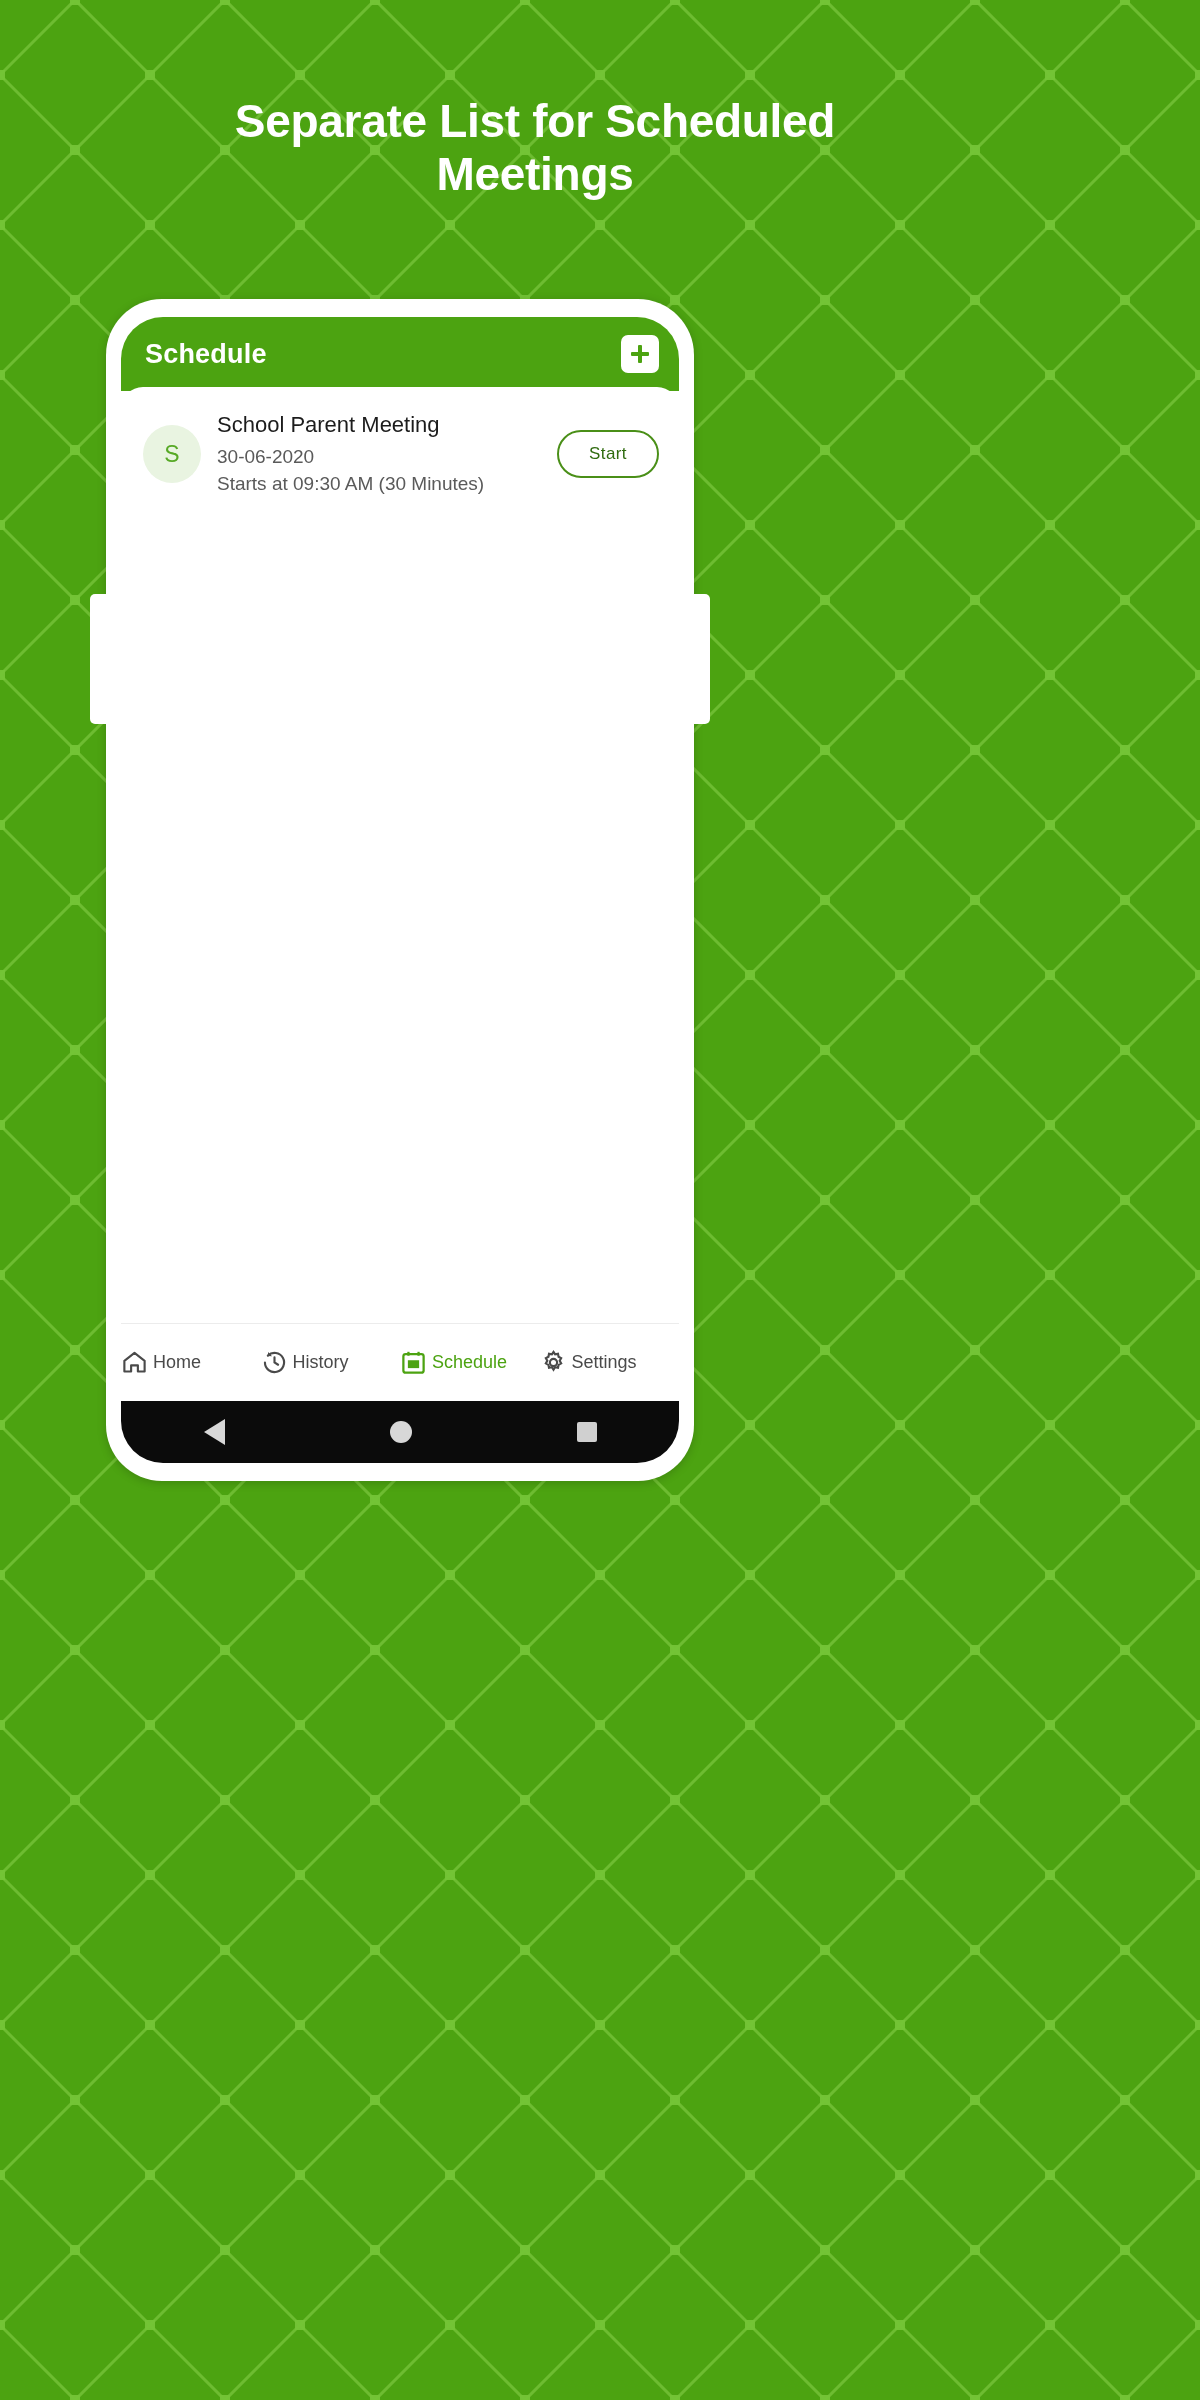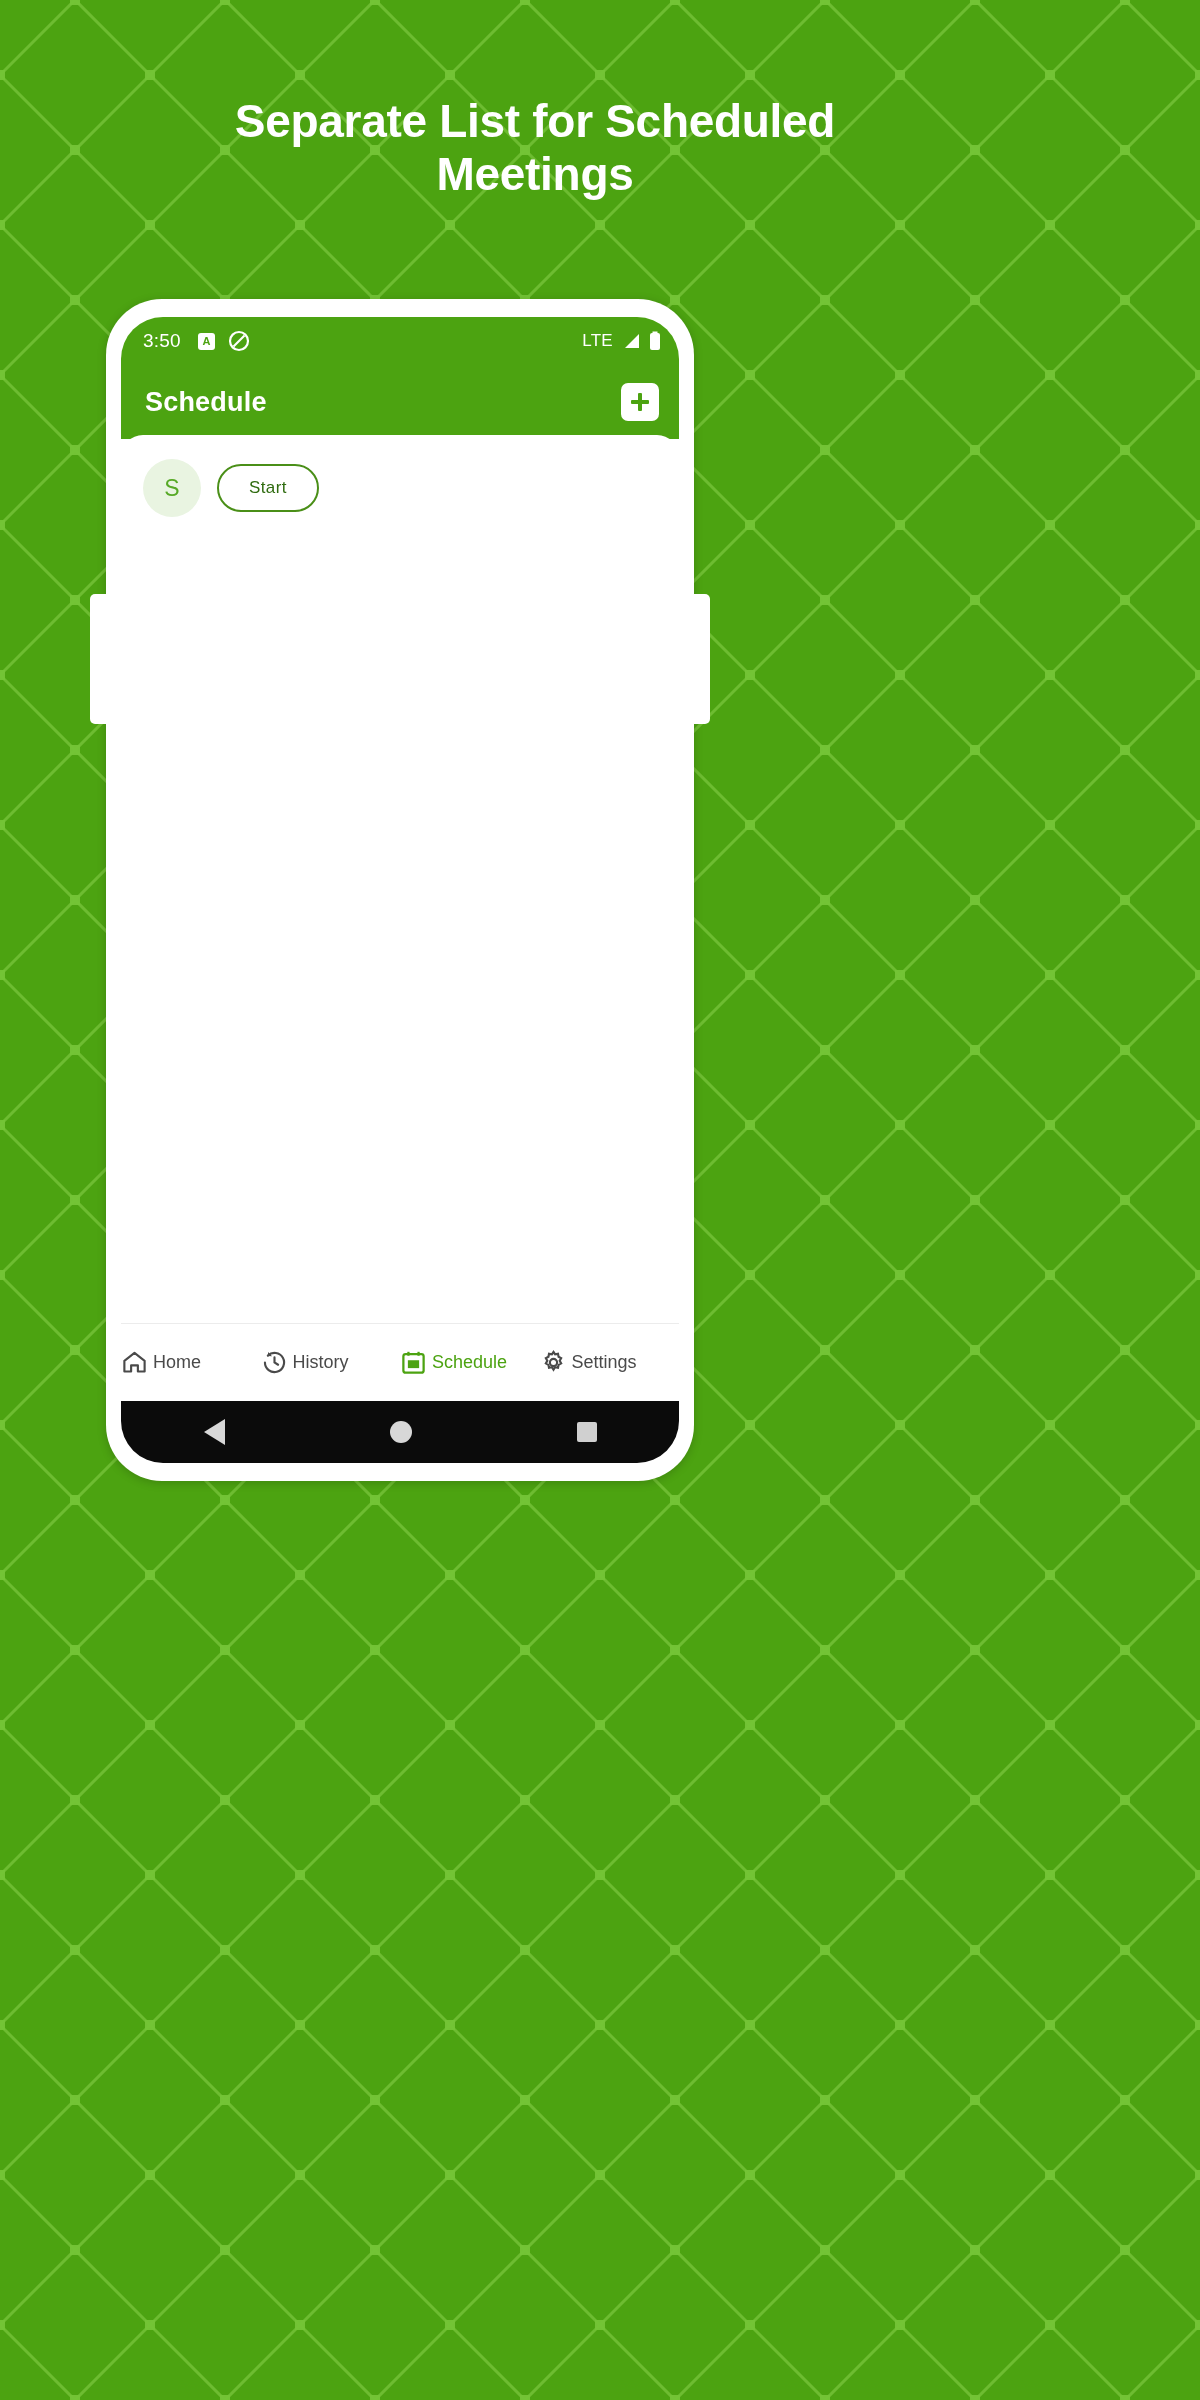"3:50" div.statusbar { html: <div> <span>3:50</span> <span> <svg> <rect></rect> <text>A</text> </svg> <svg> <circle></circle> <line></line> </svg> </span> <span></span> <span> <span>LTE</span> <svg> <path></path> </svg> <svg> <rect></rect> <rect></rect> </svg> </span> </div> -> none }
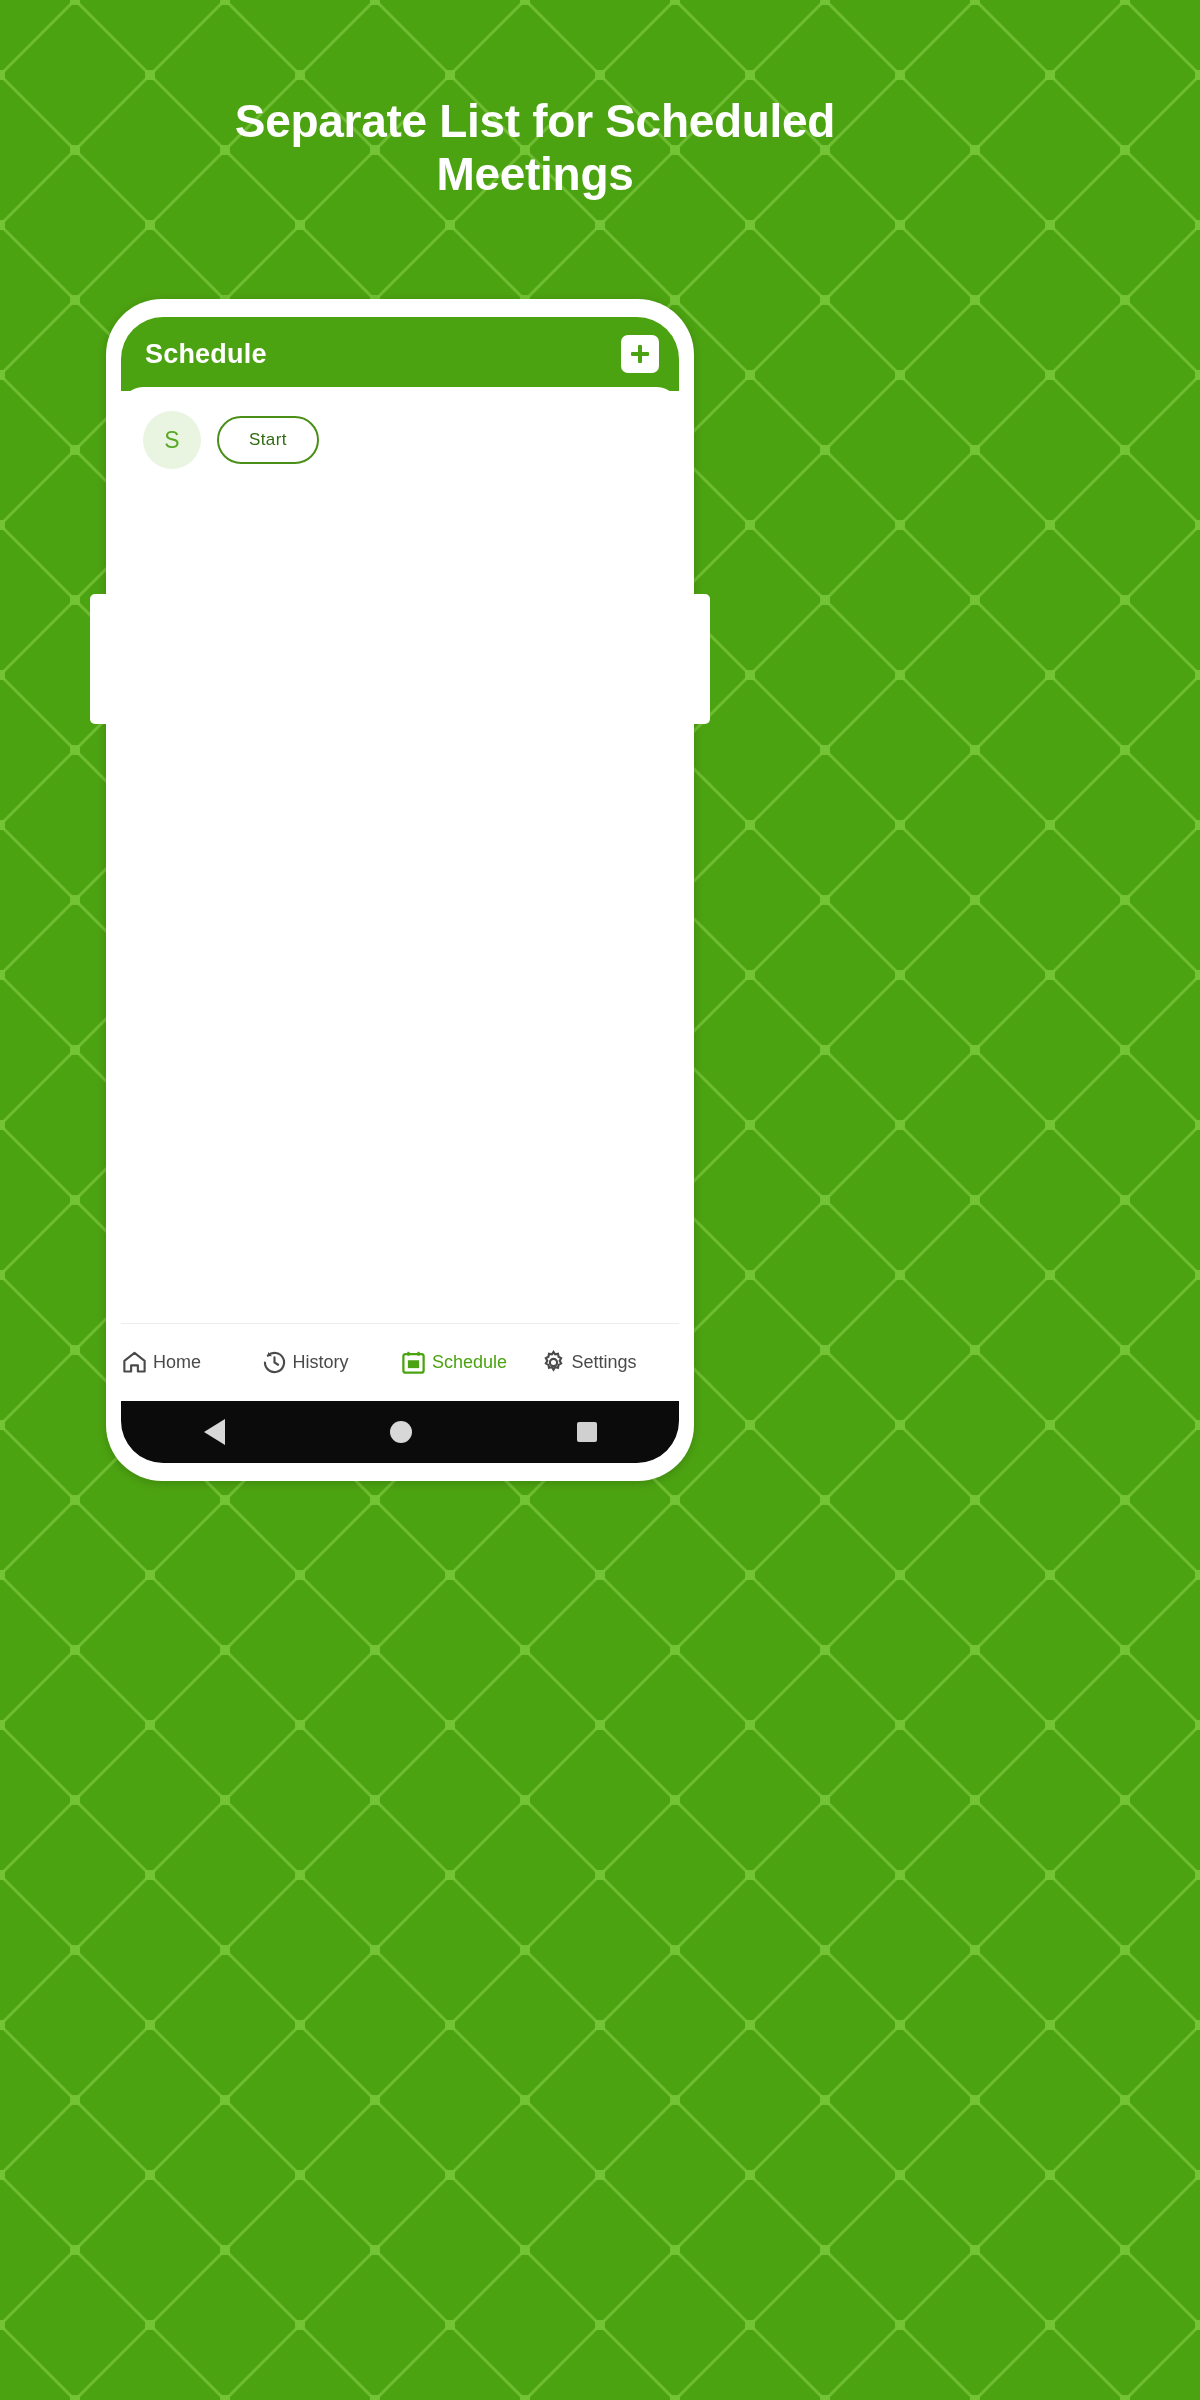"School Parent Meeting" div.meeting-info { html: none -> <div> <div>School Parent Meeting</div> <div>30-06-2020</div> <div>Starts at 09:30 AM (30 Minutes)</div> </div> }
